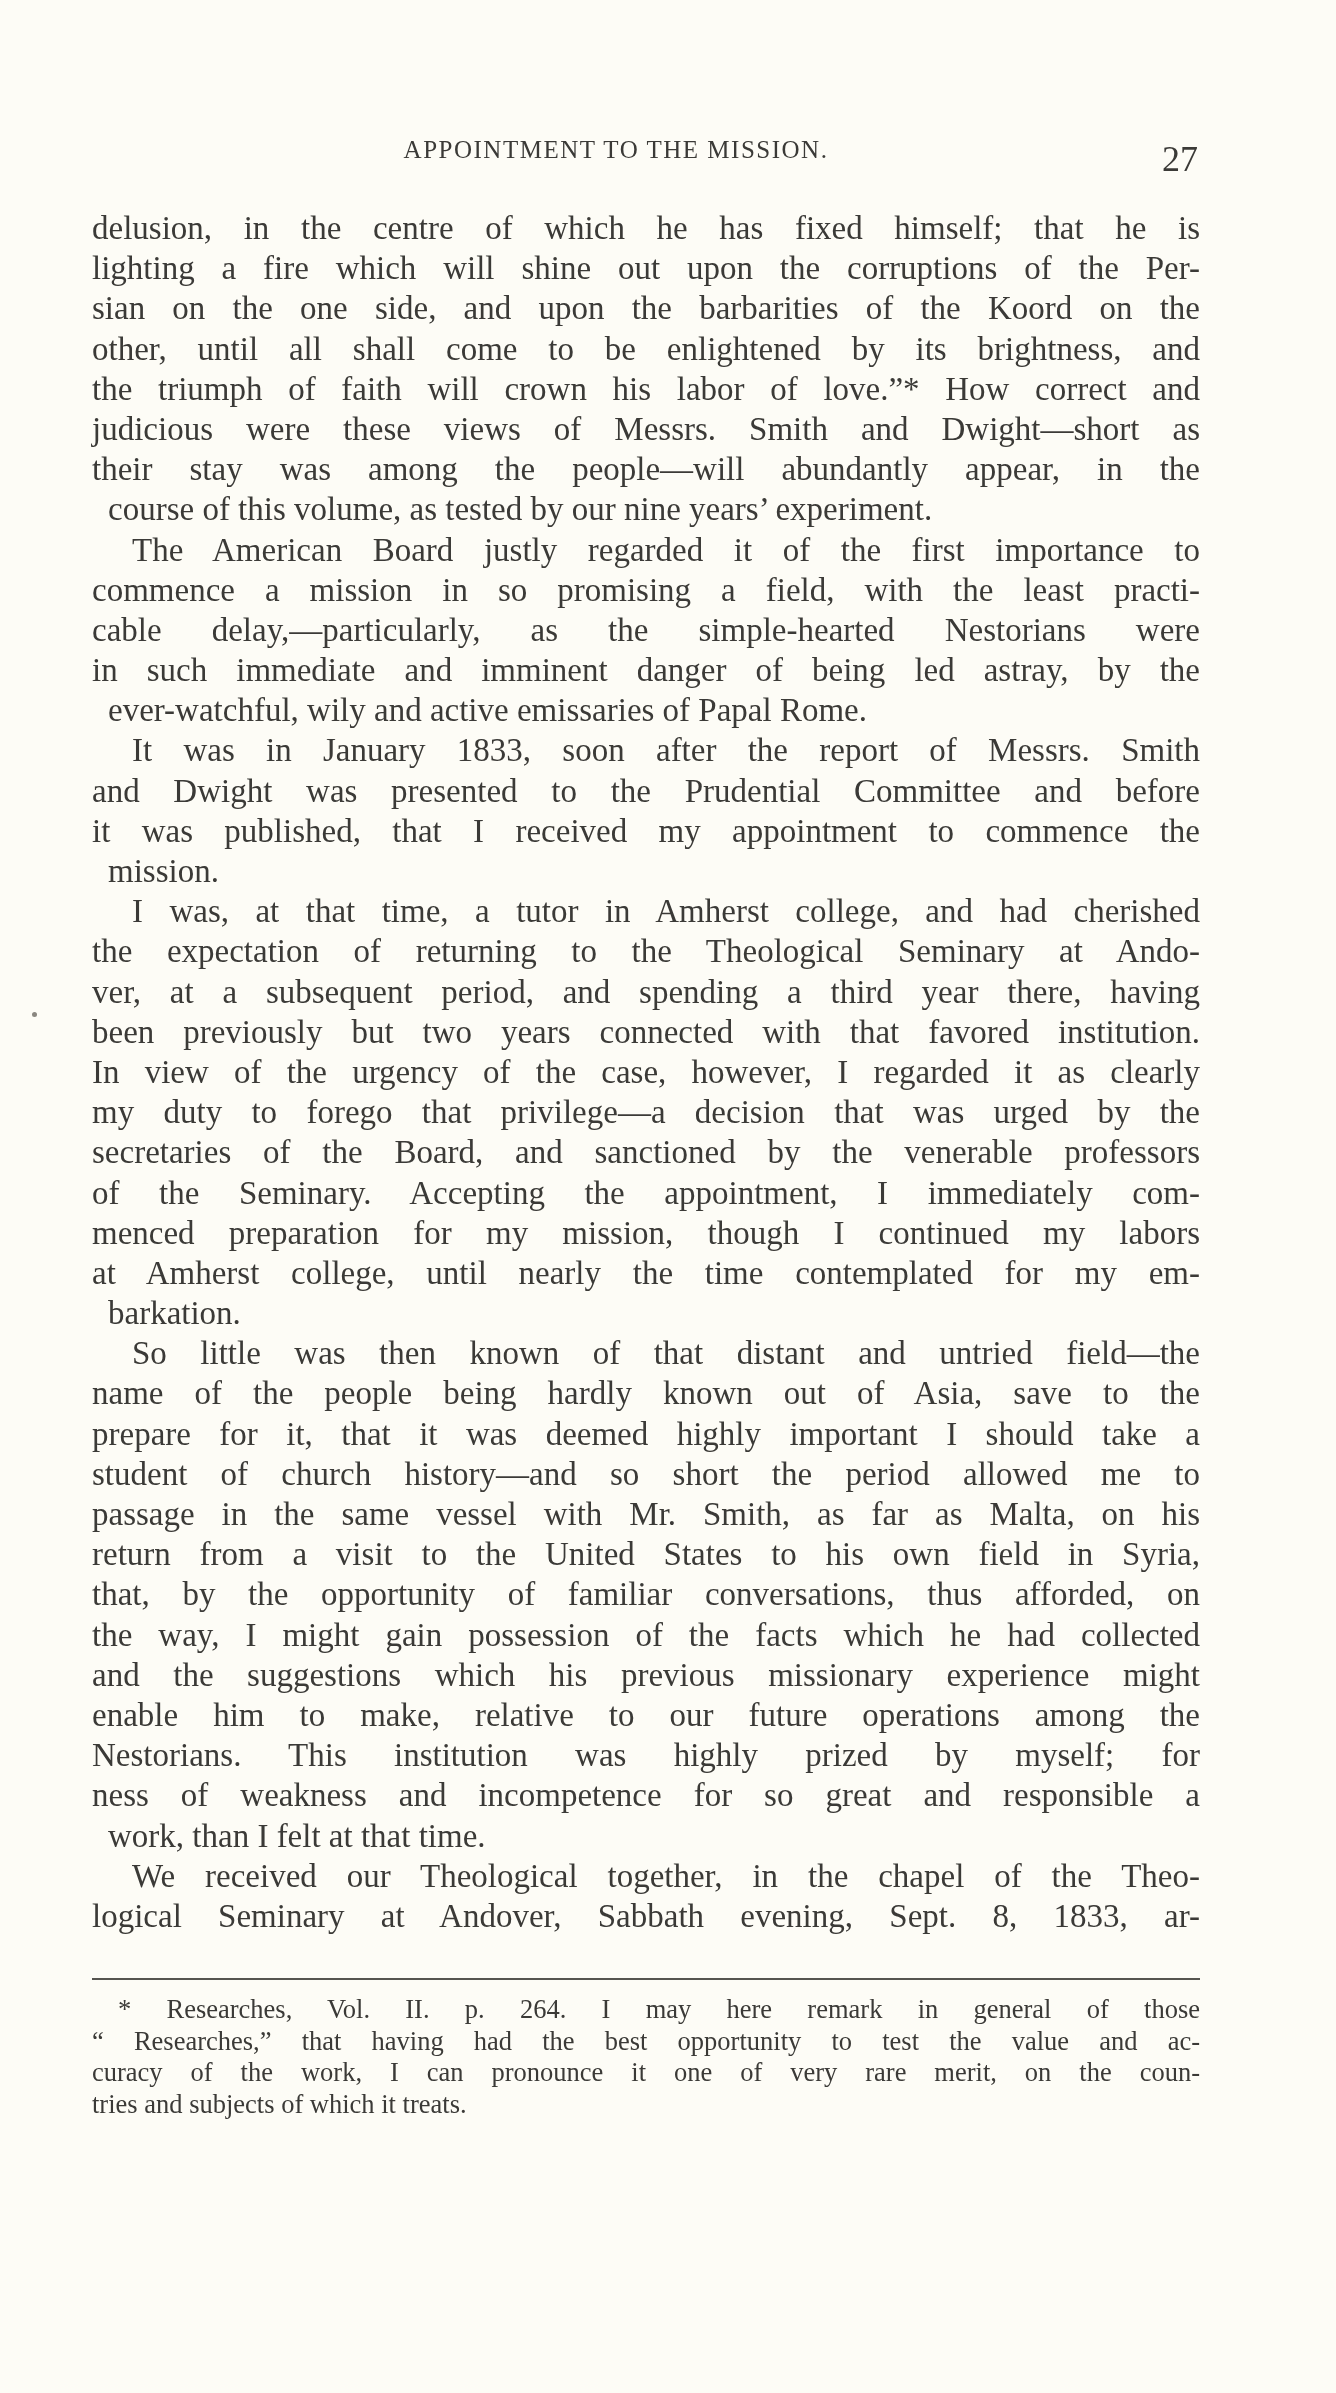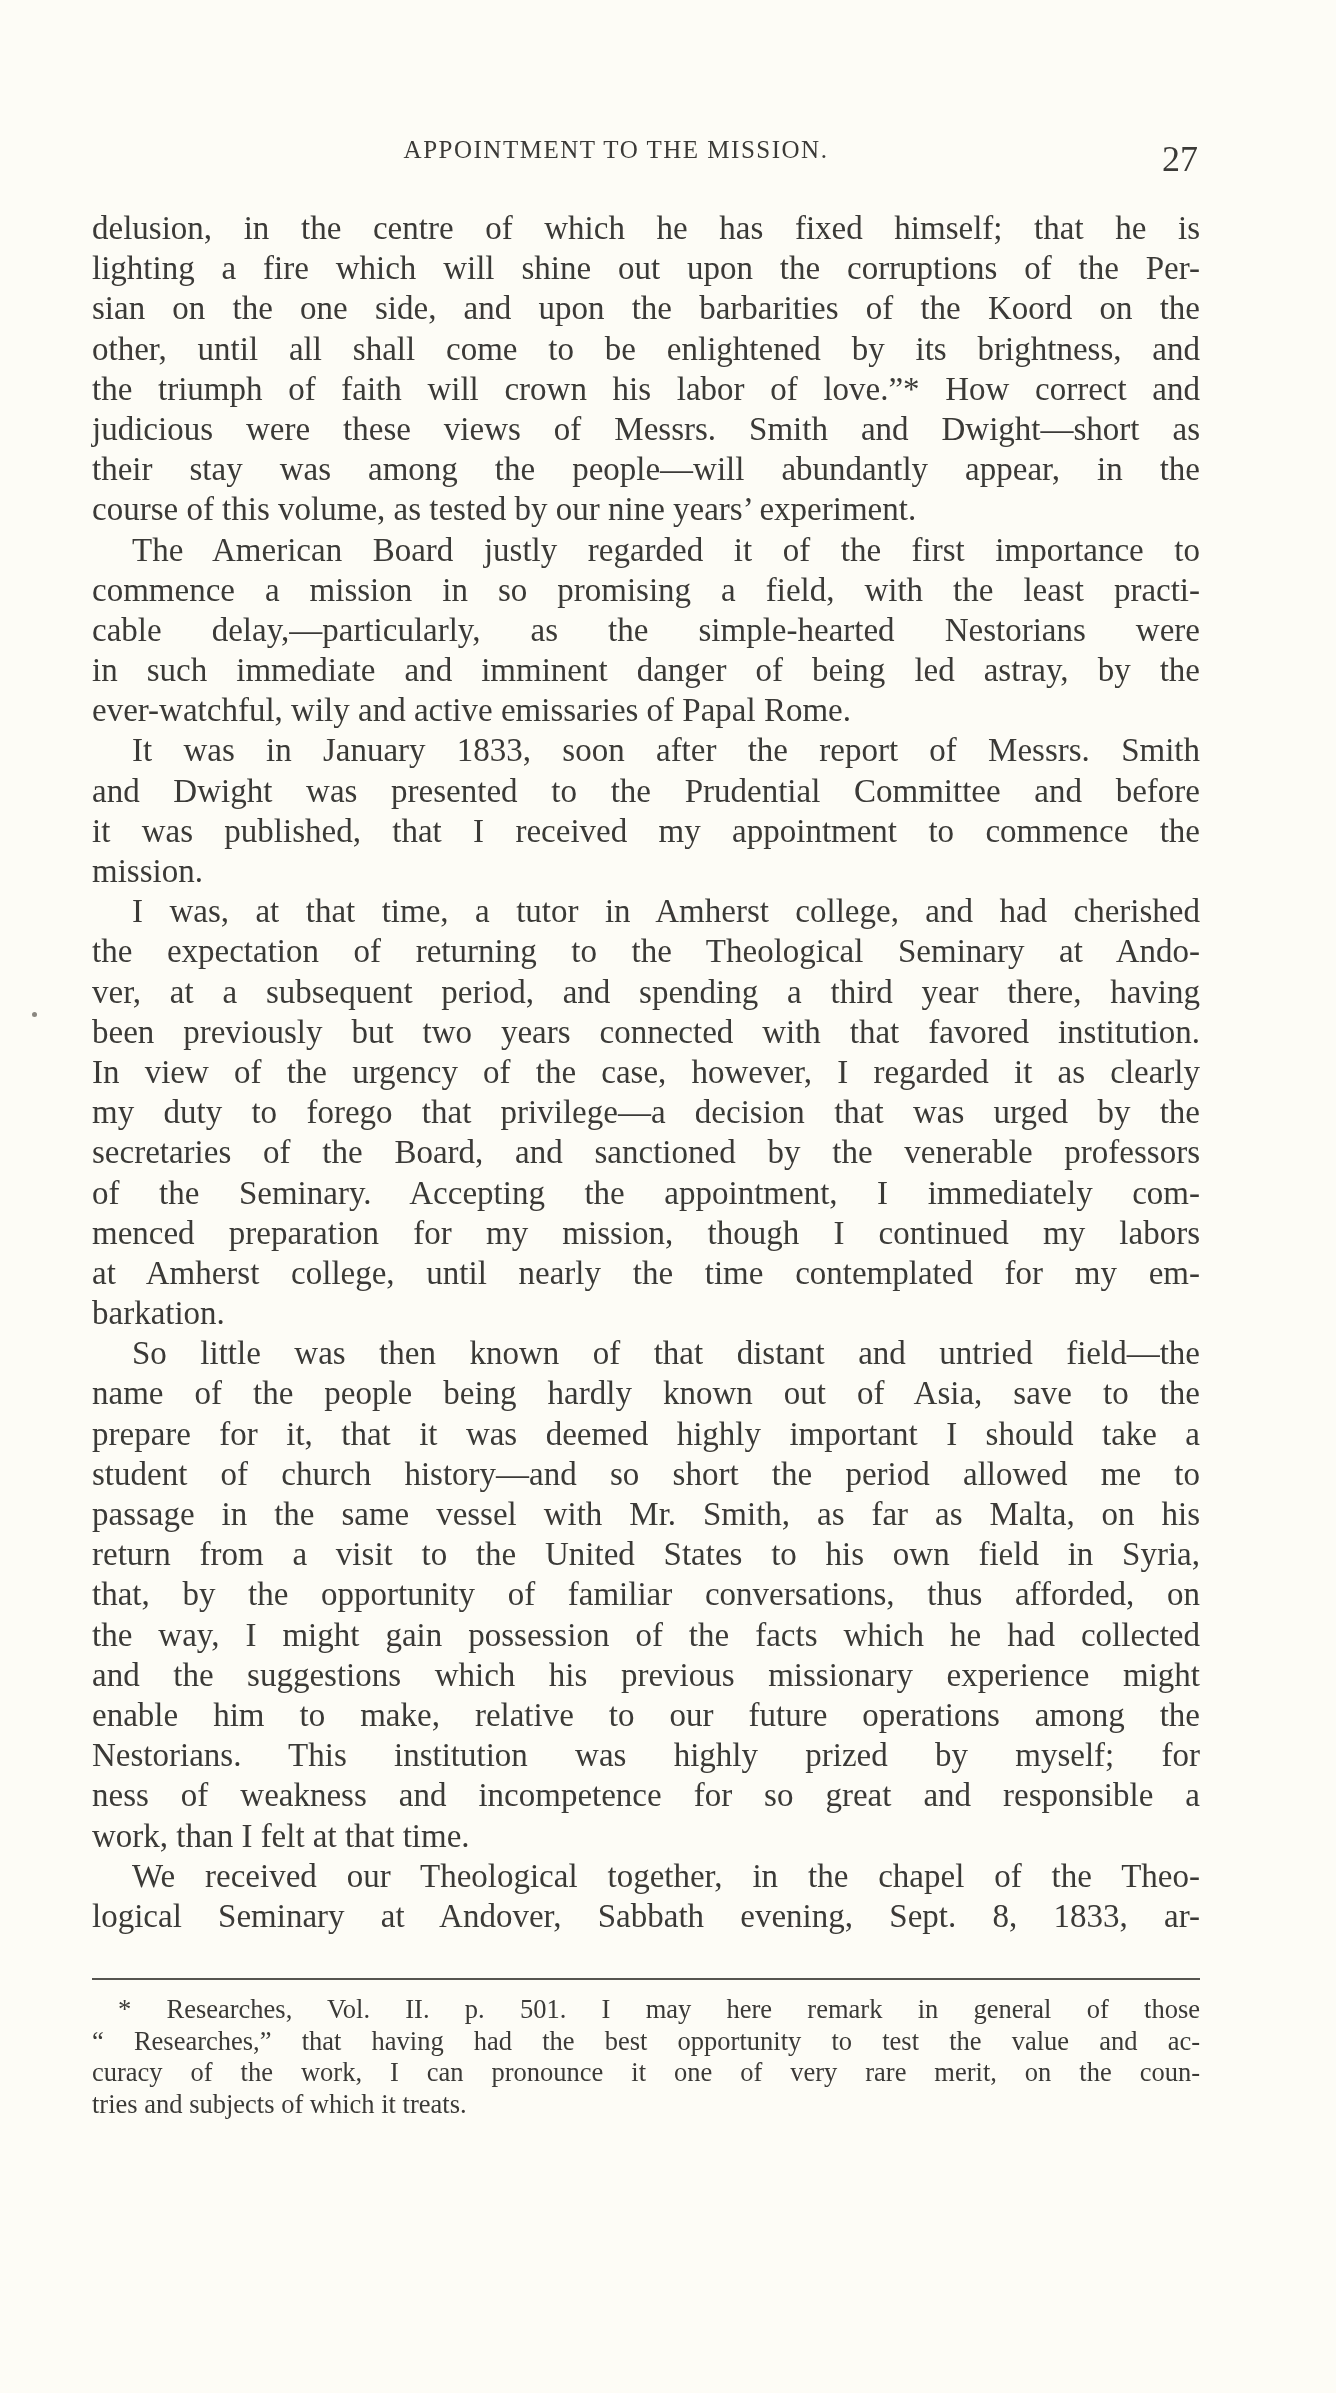"course of this volume, as" .line.last { margin-left: none -> 16px }
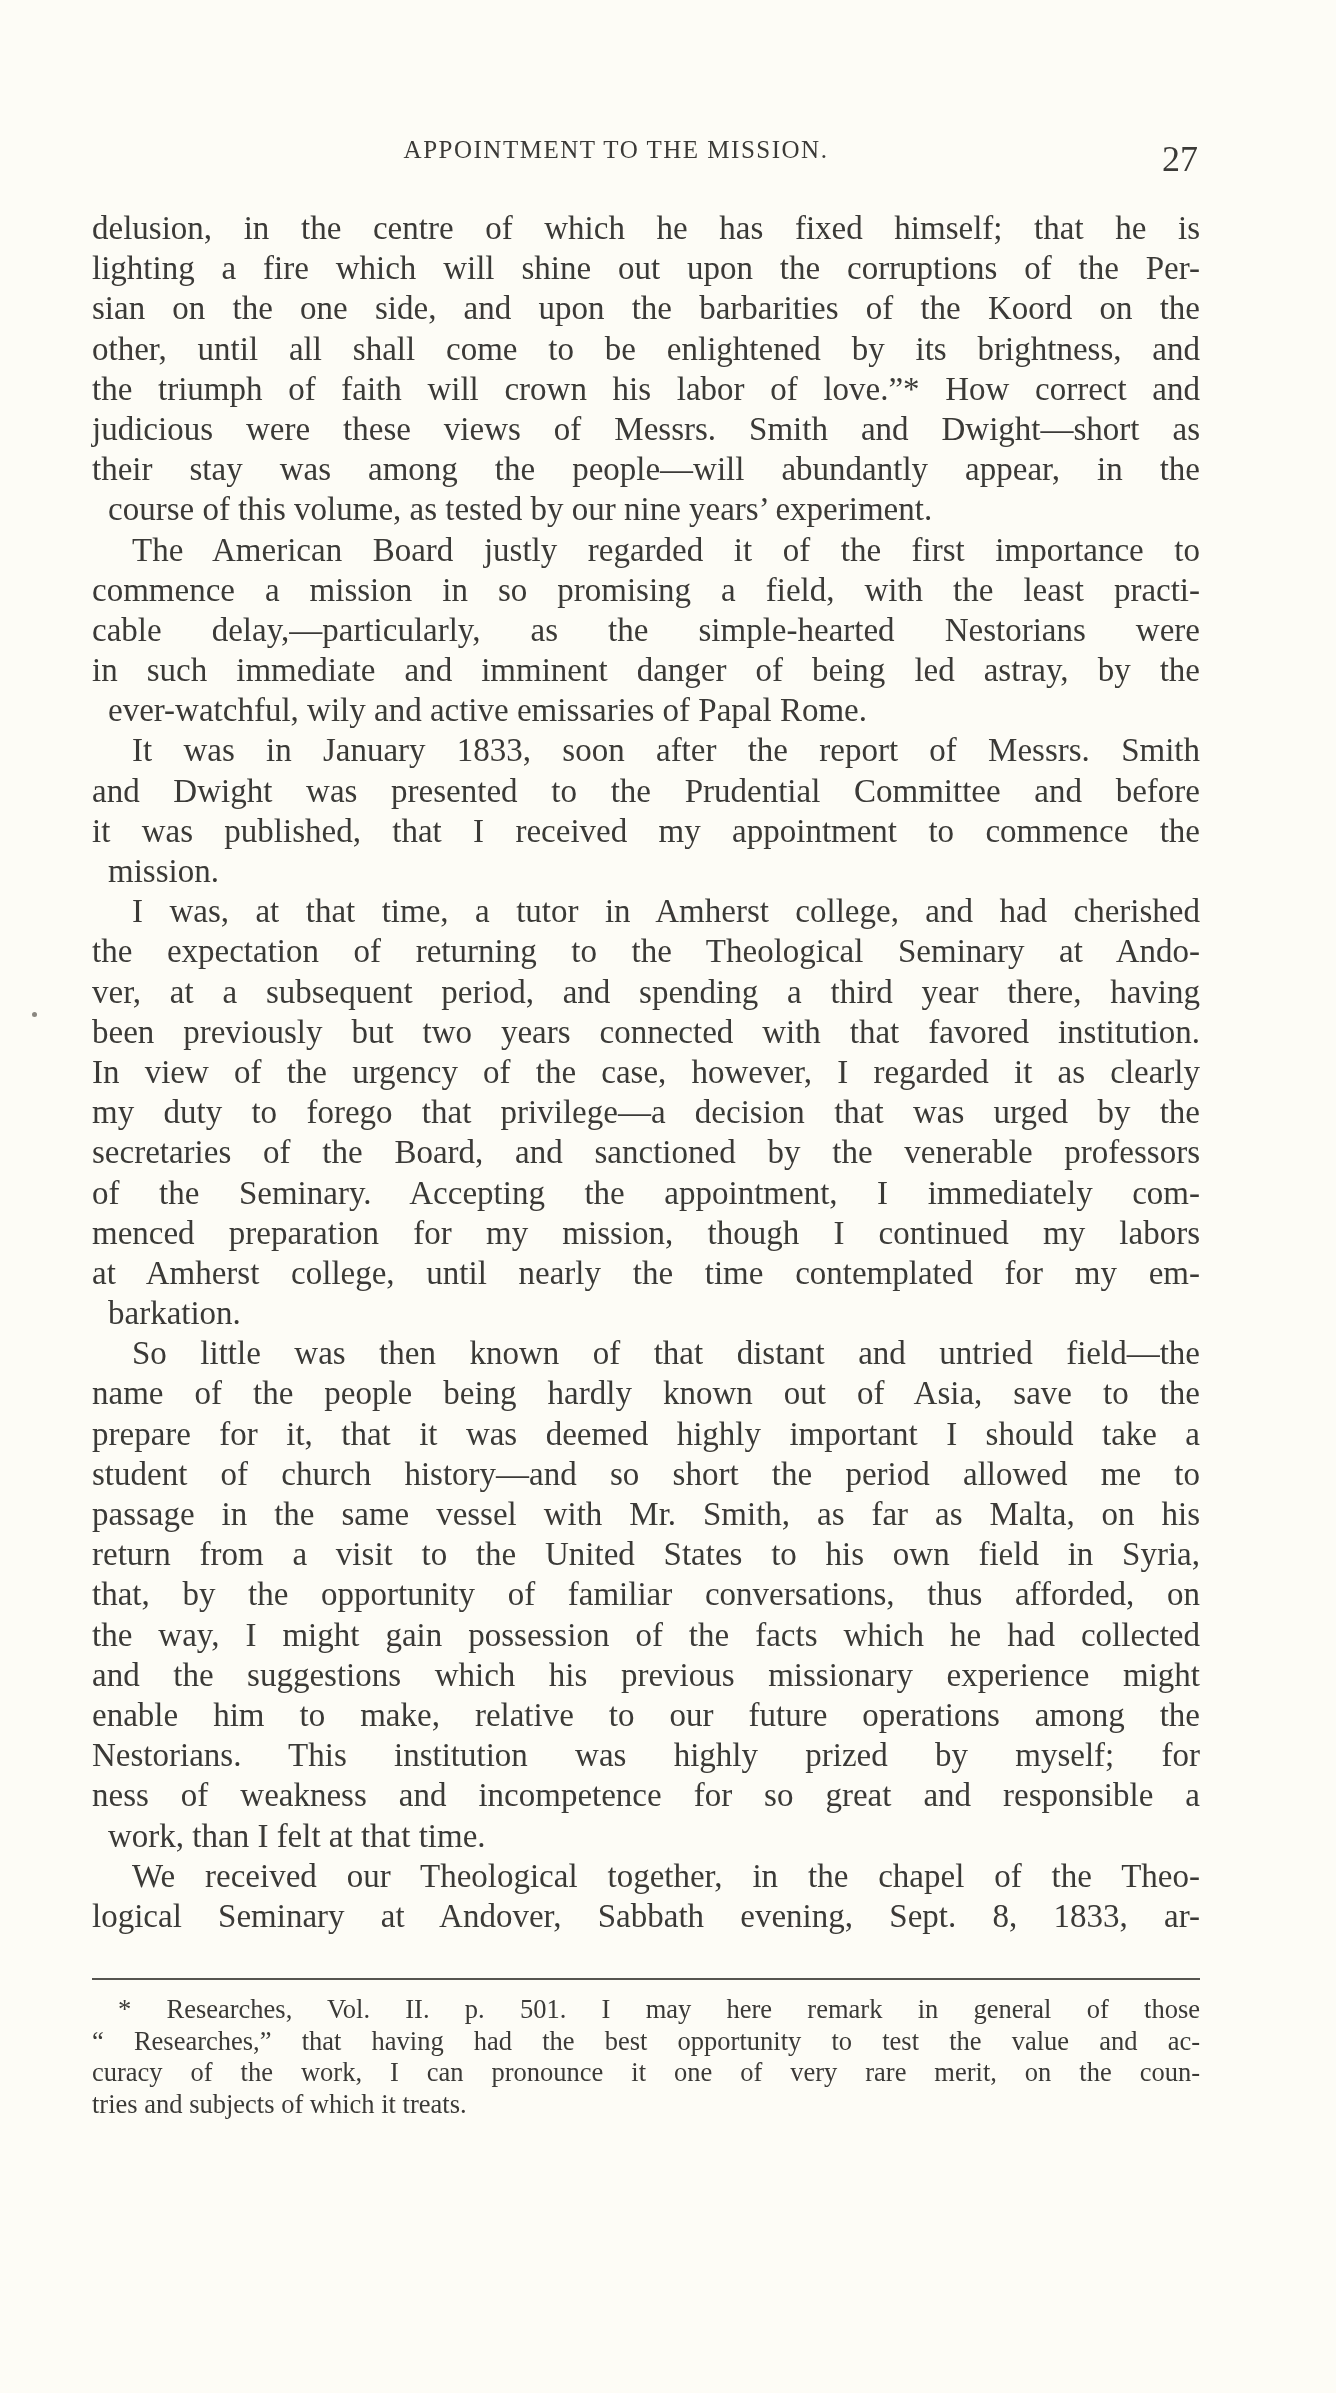"* Researches, Vol. II. p." span.fn-line { text: 501 -> 264 }
